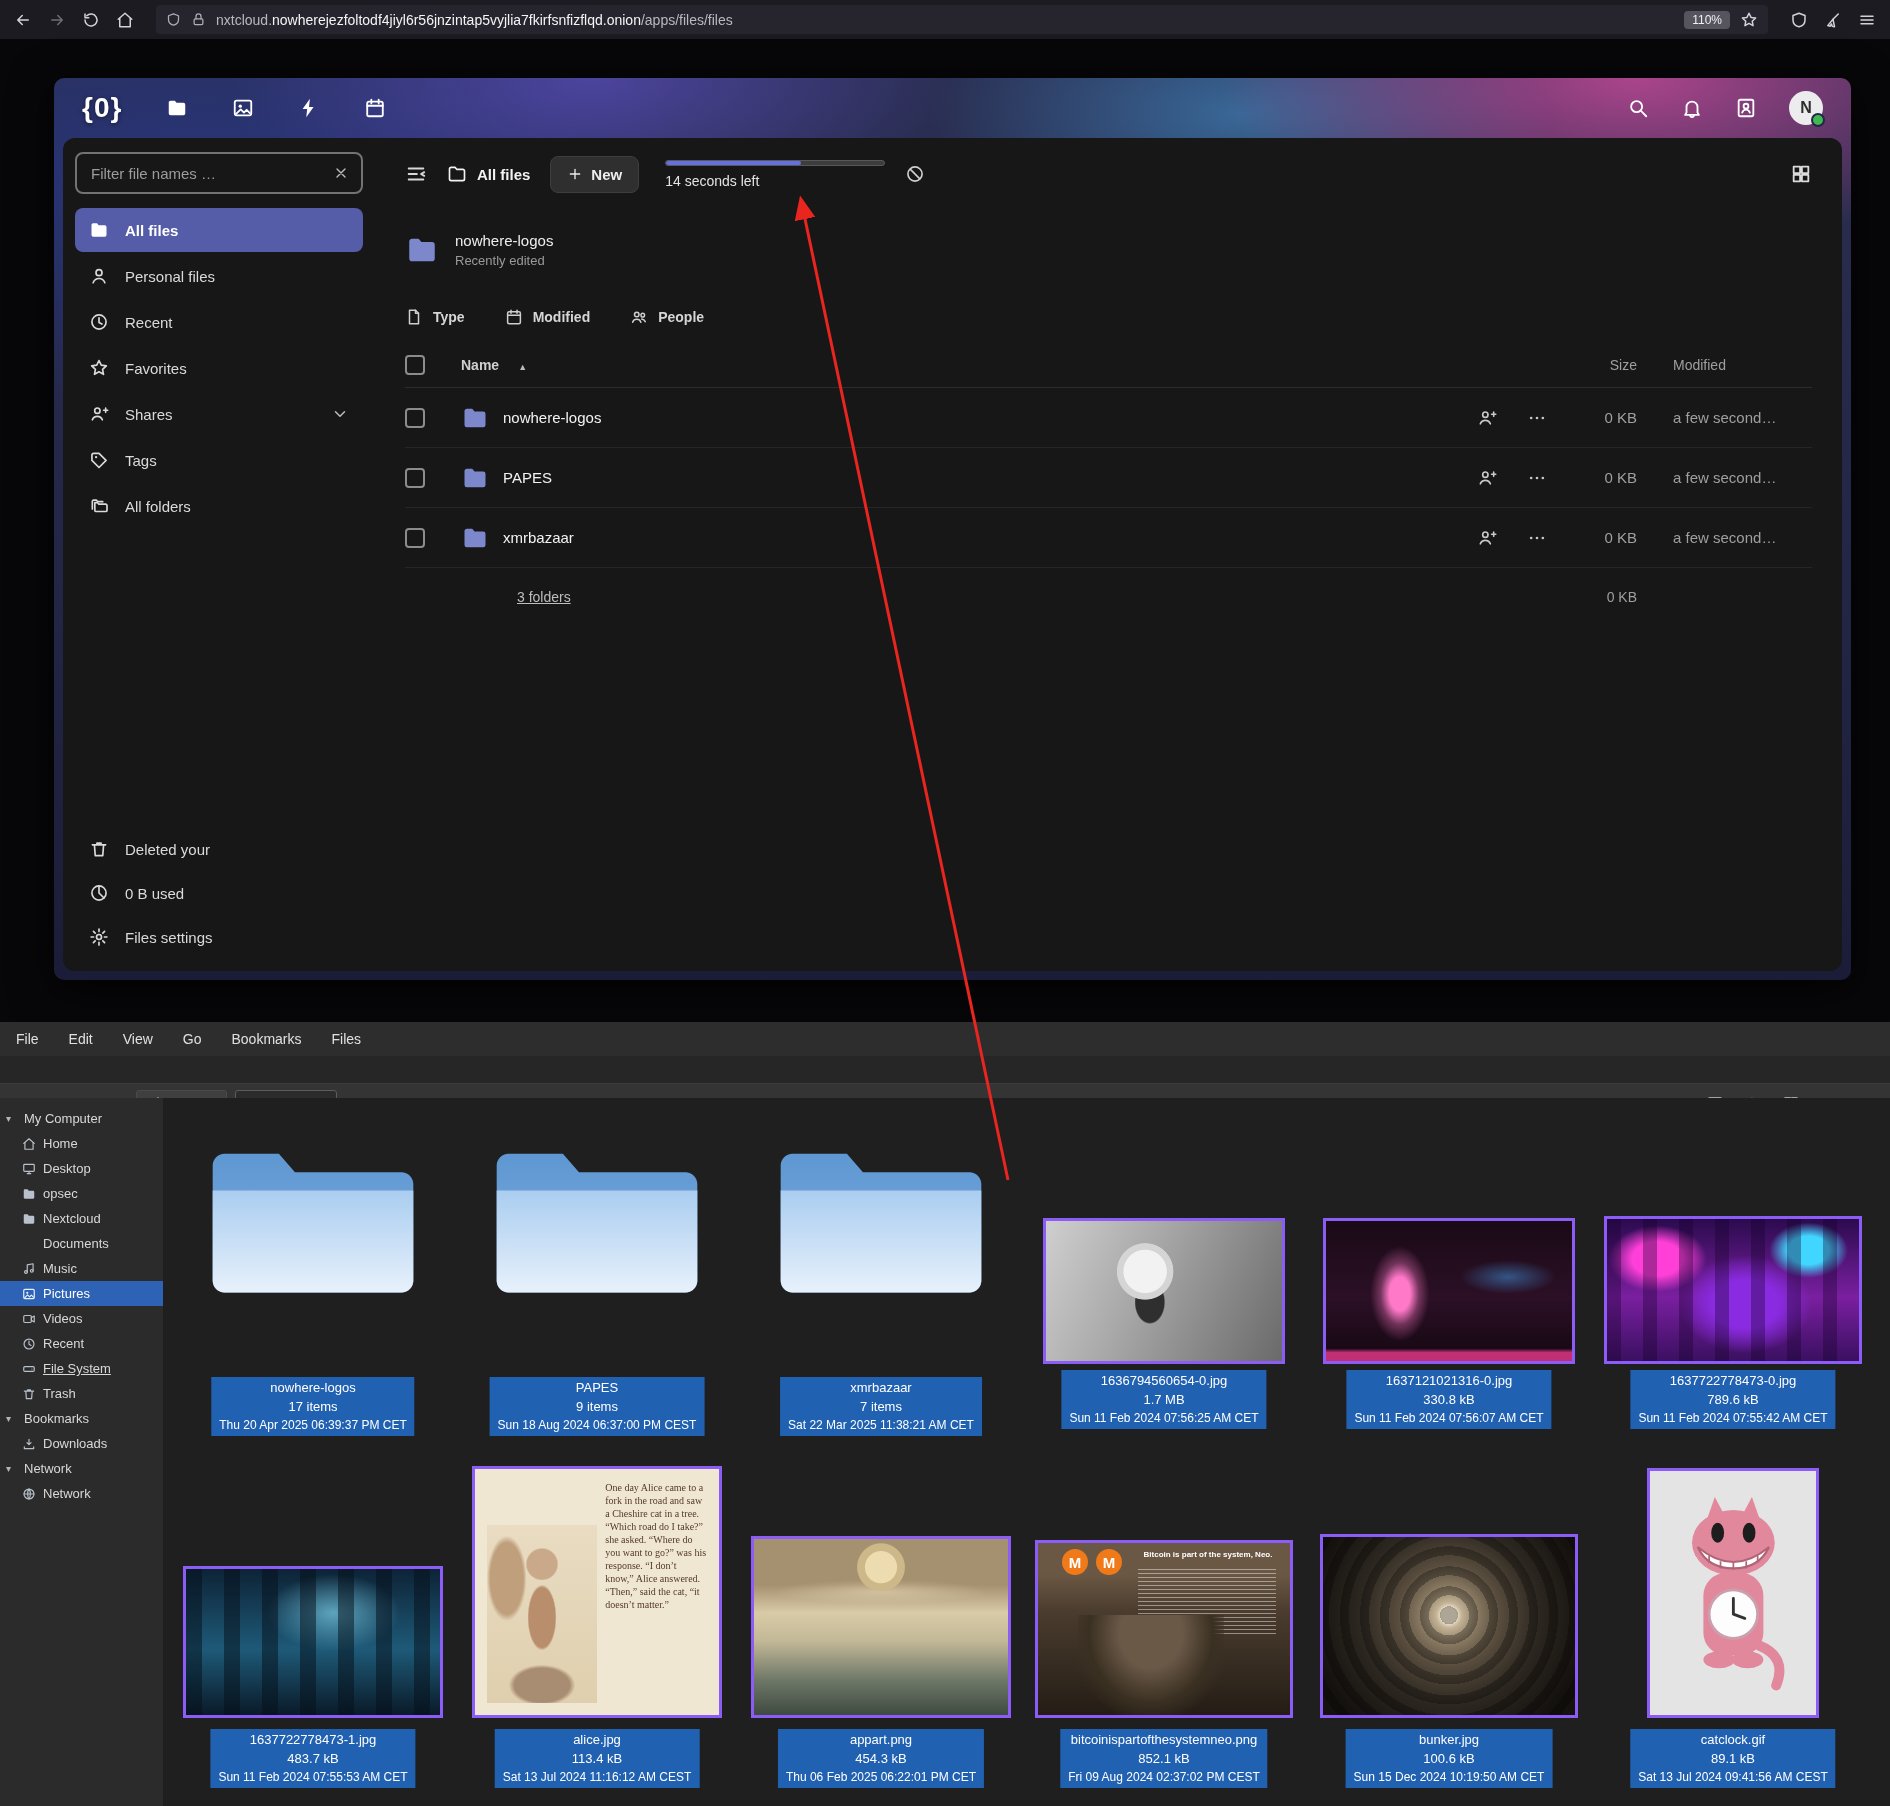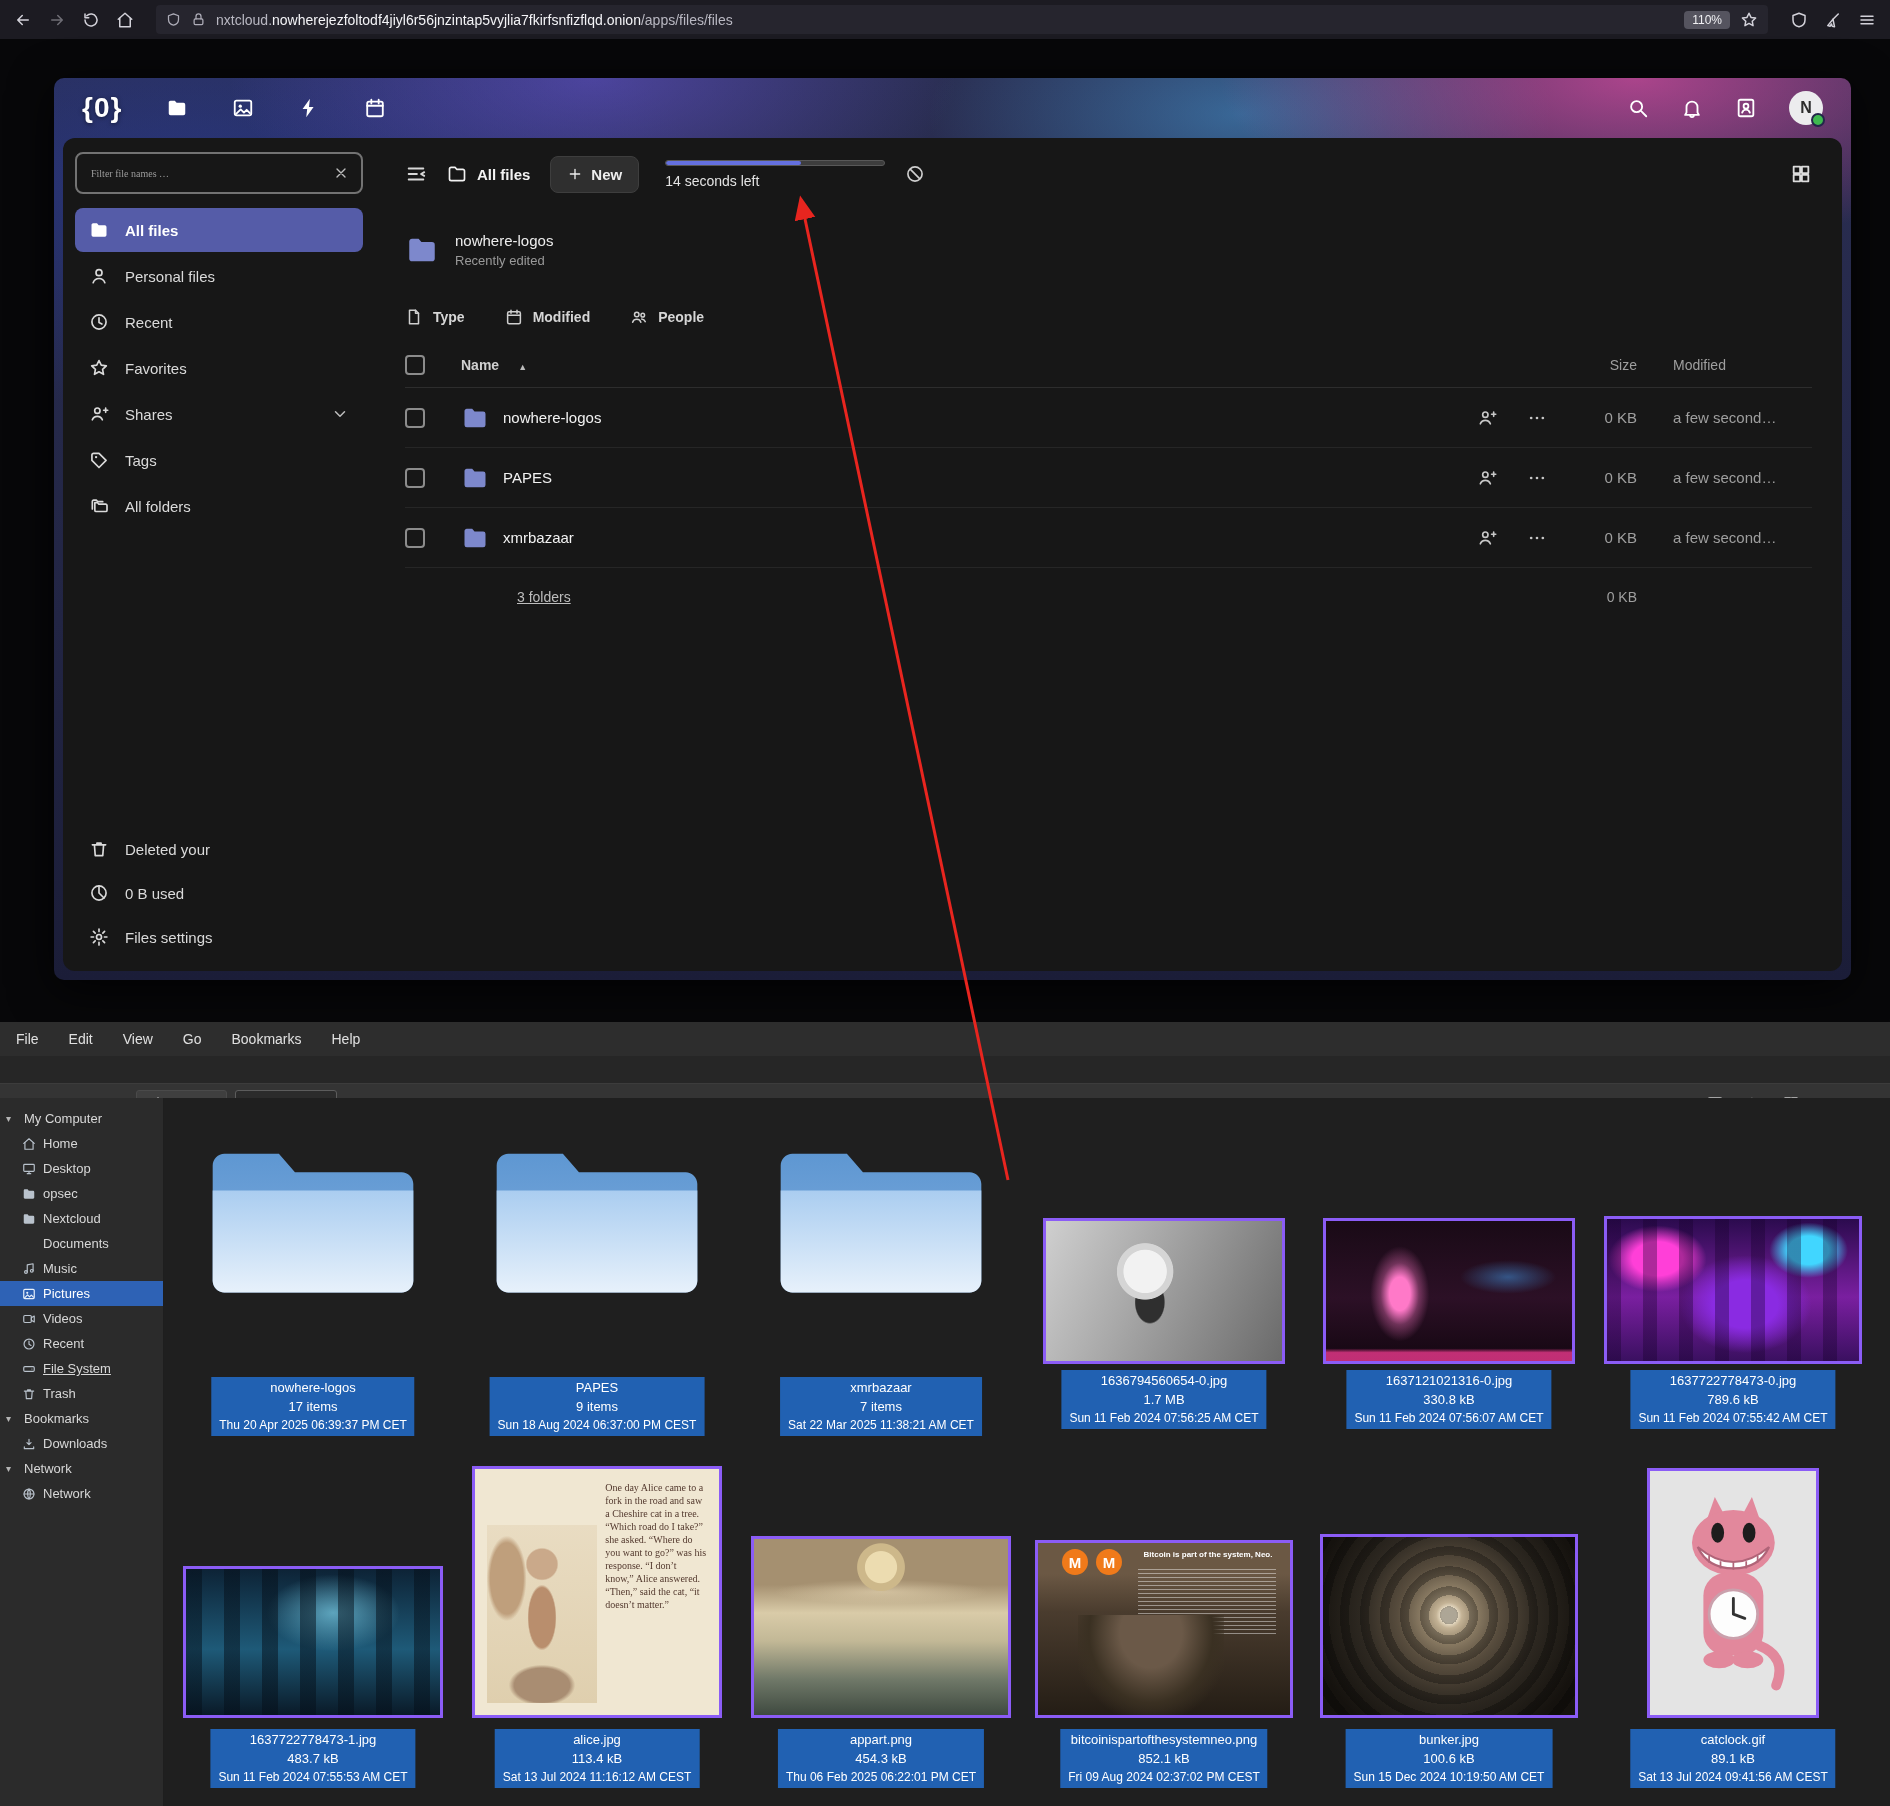"Filter file names …" .nc-filter input { font-family: Liberation Serif, serif -> Liberation Sans, sans-serif; font-size: 10px -> 15px }
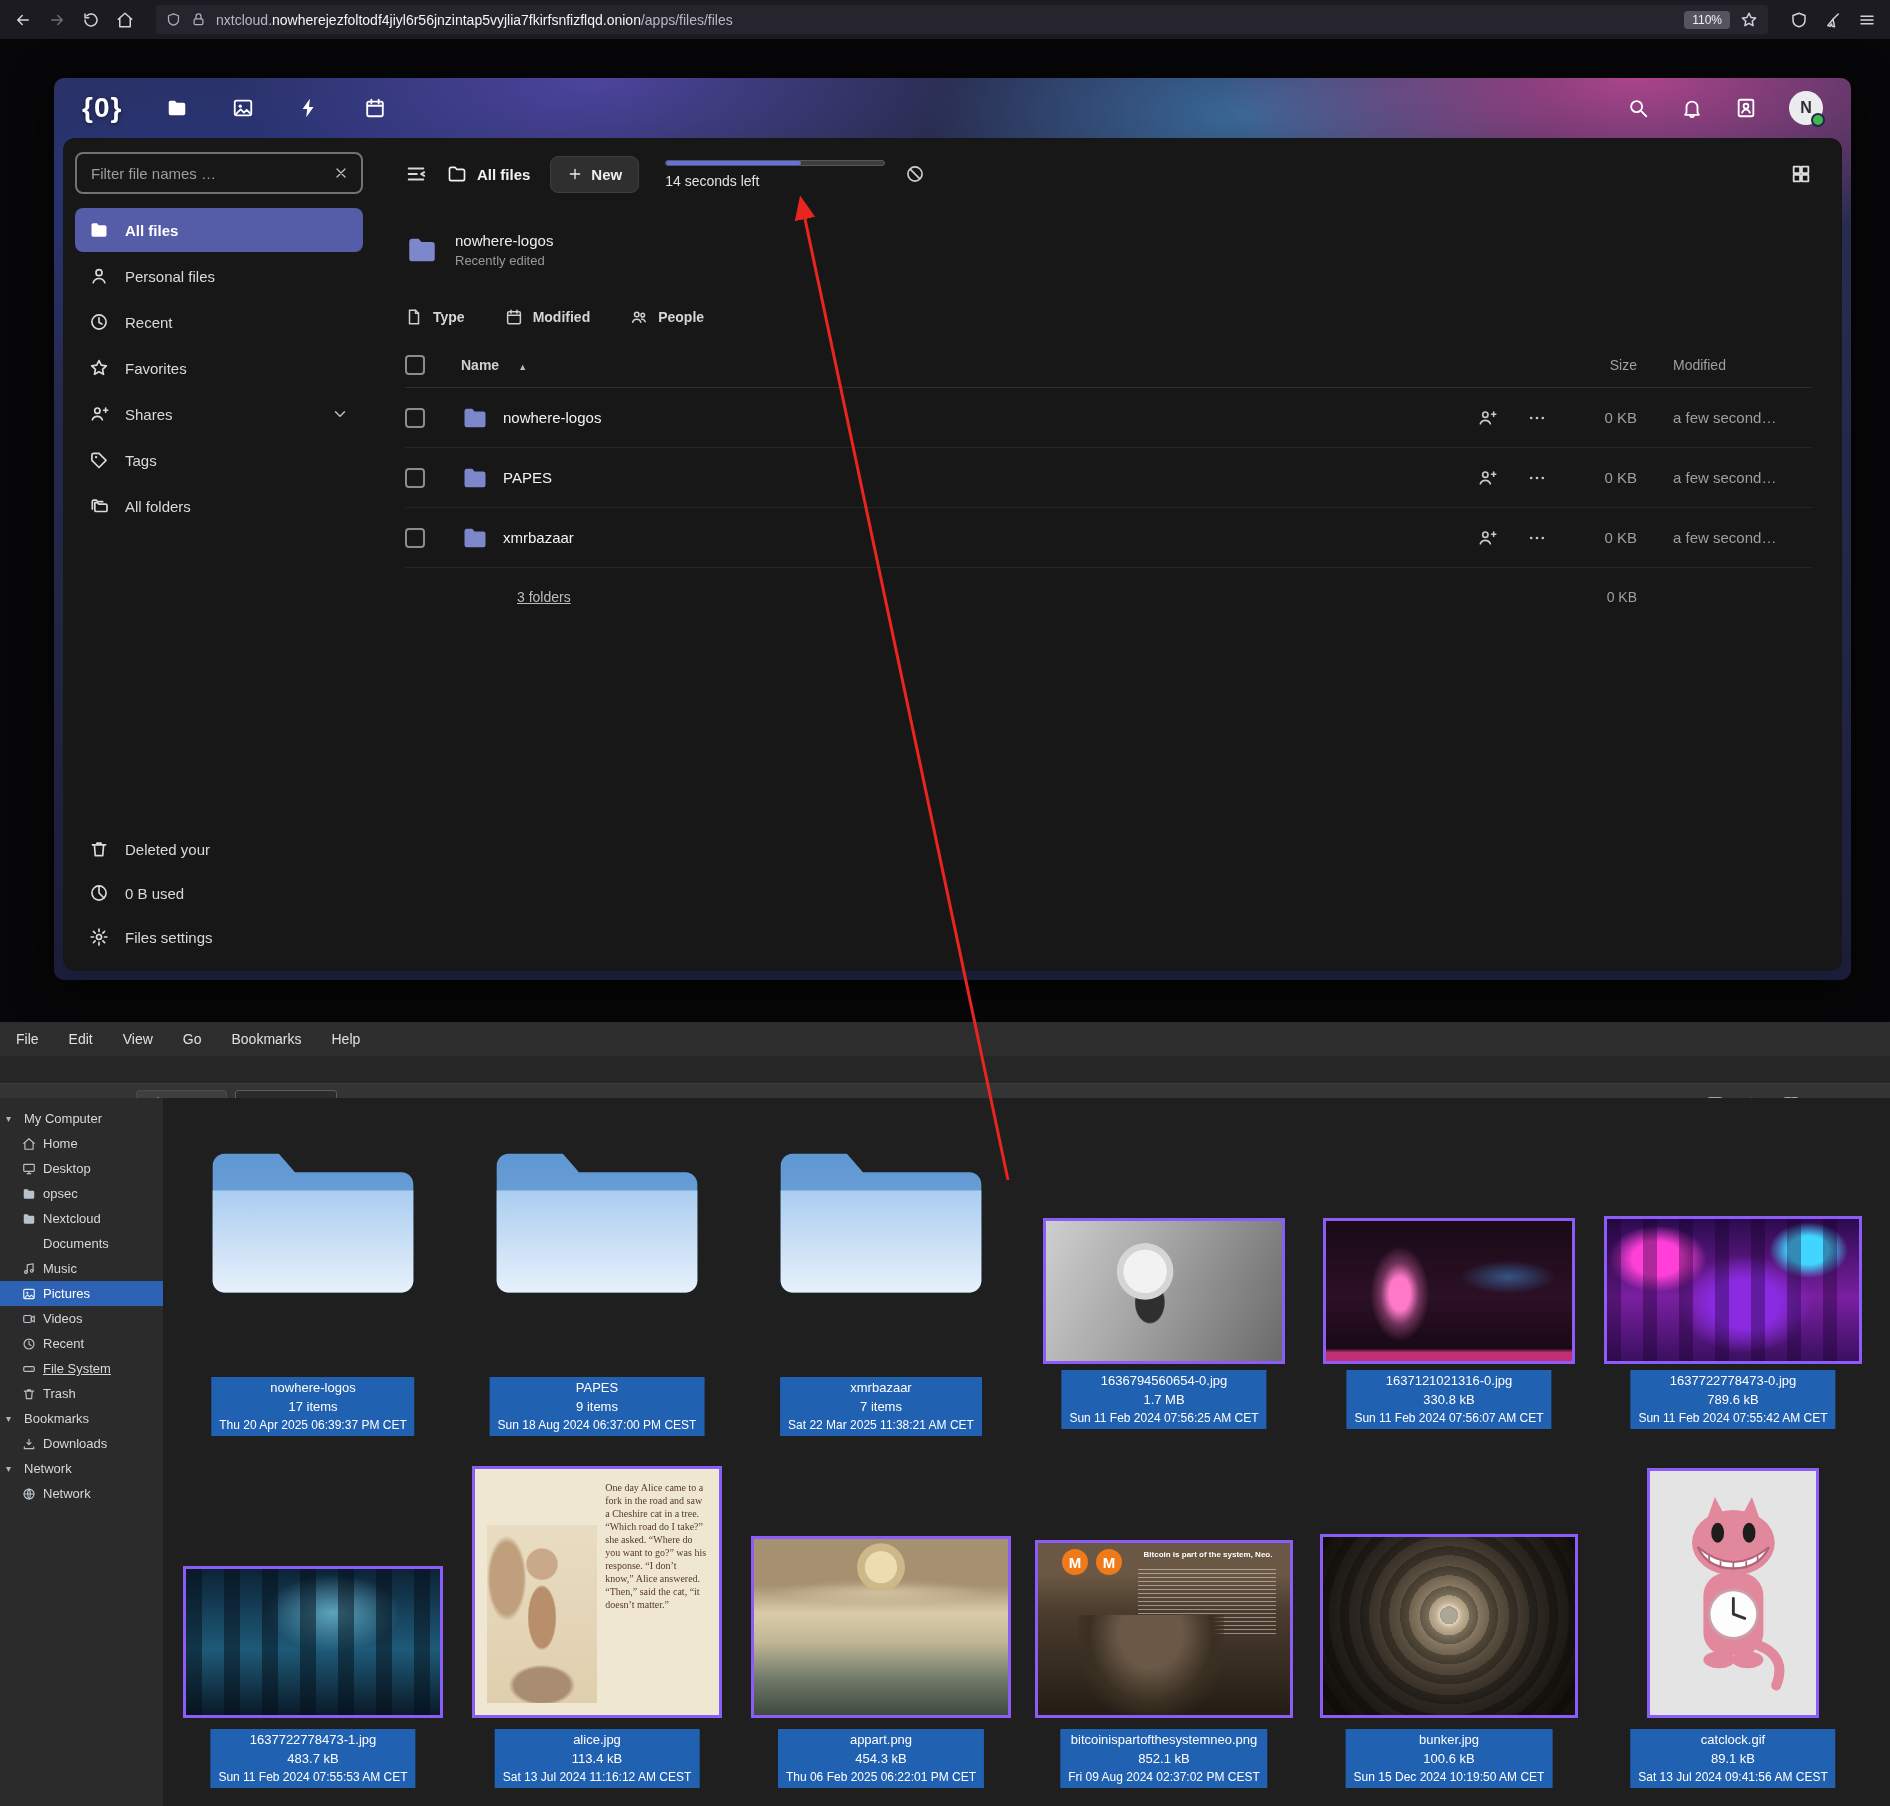"Help" span { text: Help -> Files }
